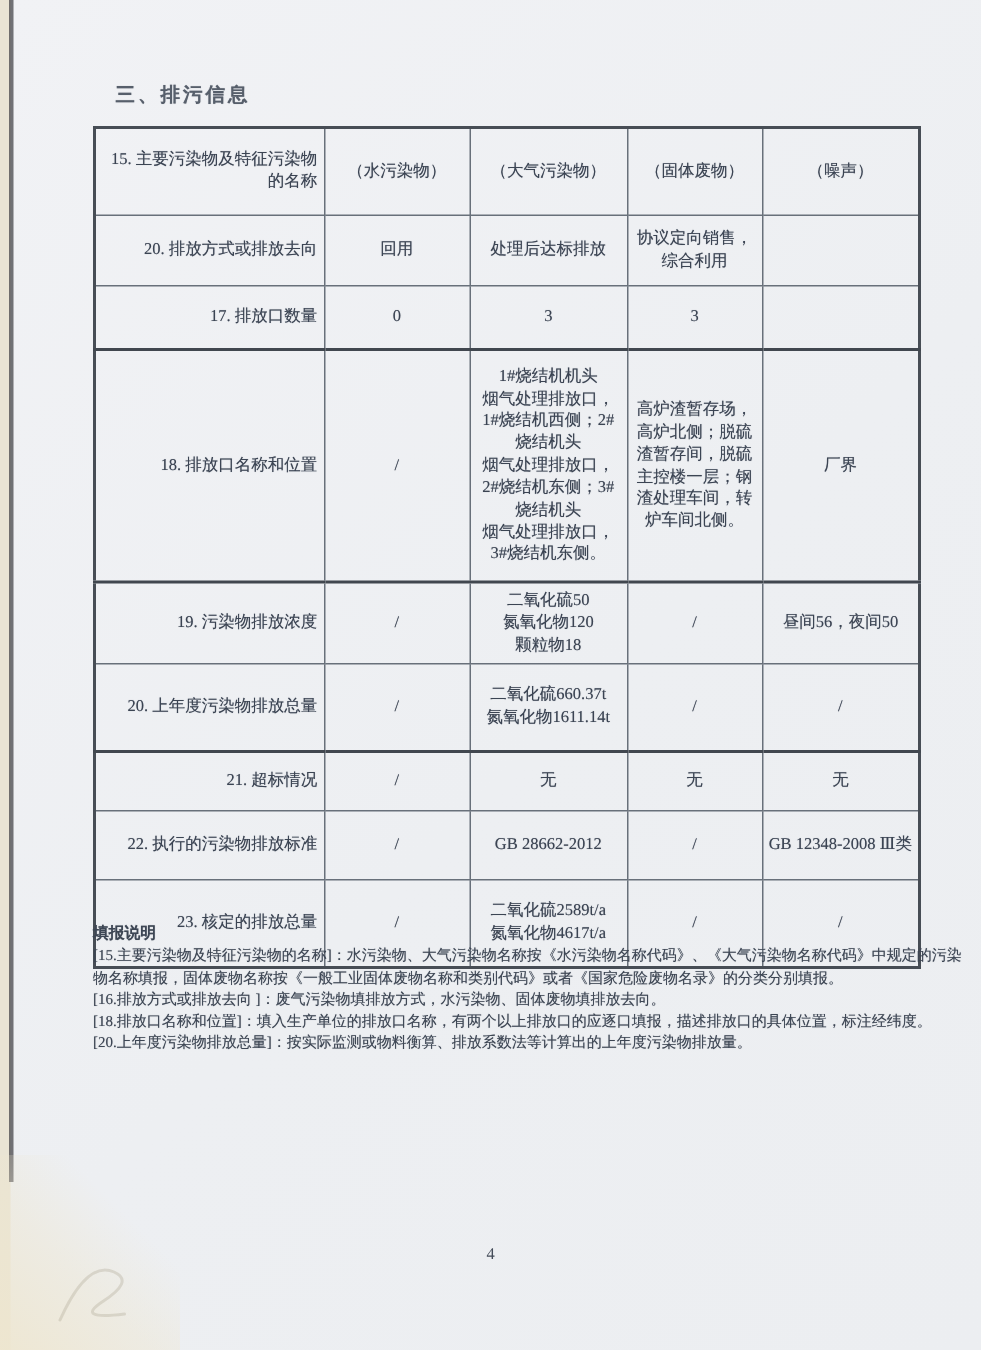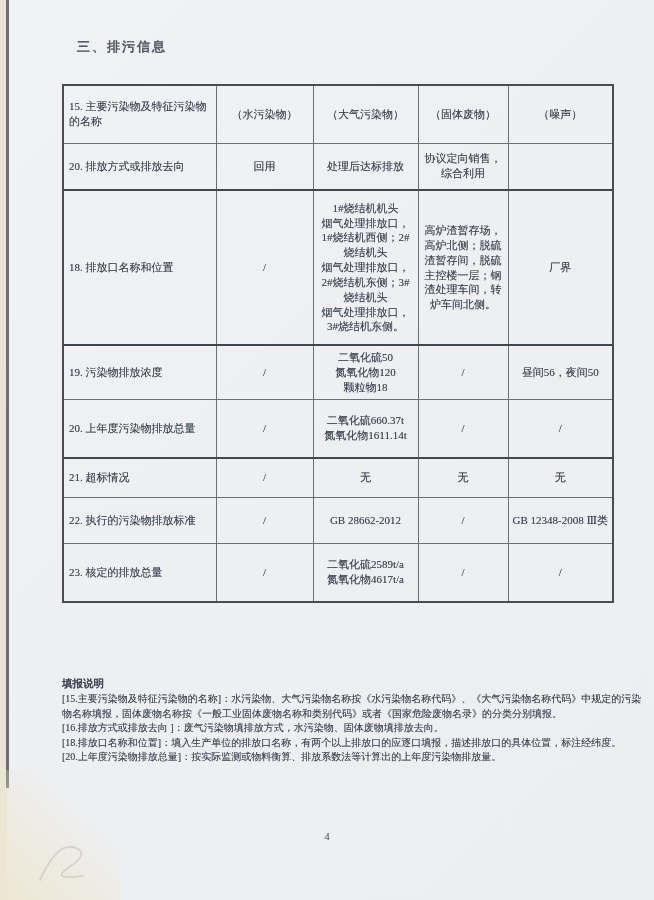"三、排污信息" .section-title { top: 38px -> 54px }
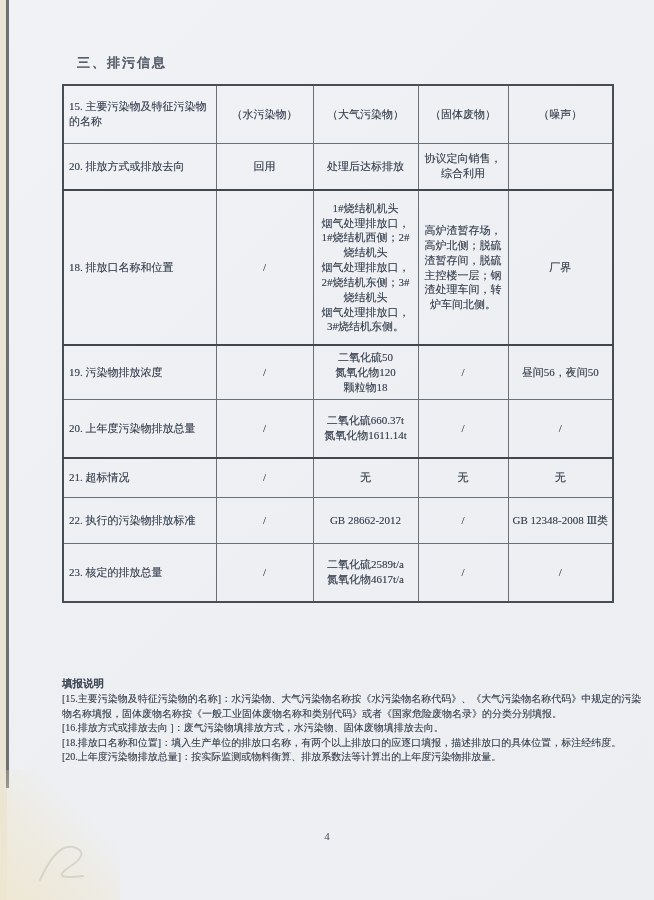"15. 主要污染物及特征污染物的名称" table.main td.label { text-align: left -> right }
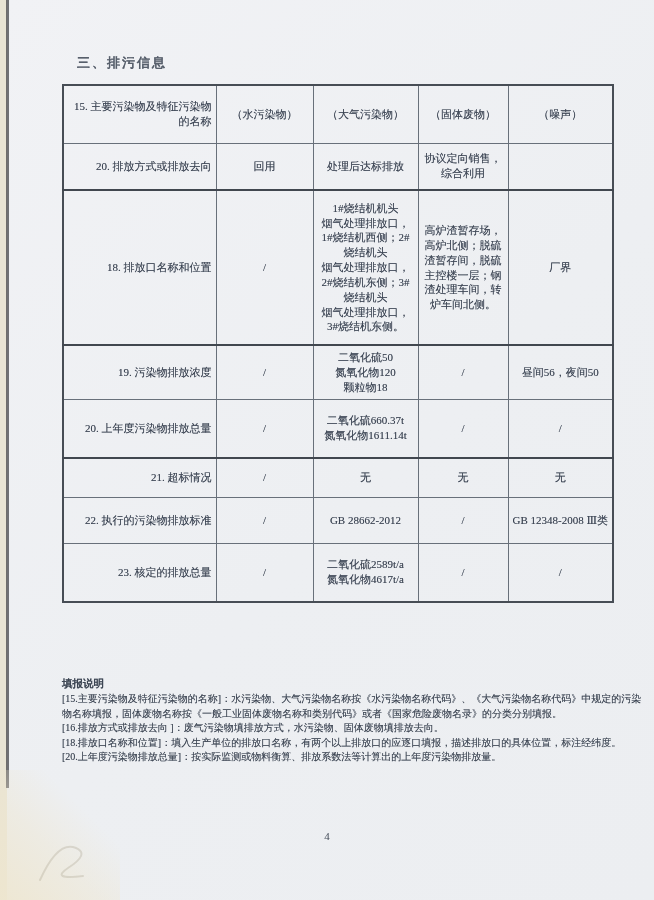"17. 排放口数量" tr.h-17 { html: none -> <tr> <td>17. 排放口数量</td> <td>0</td> <td>3</td> <td>3</td> <td></td> </tr> }
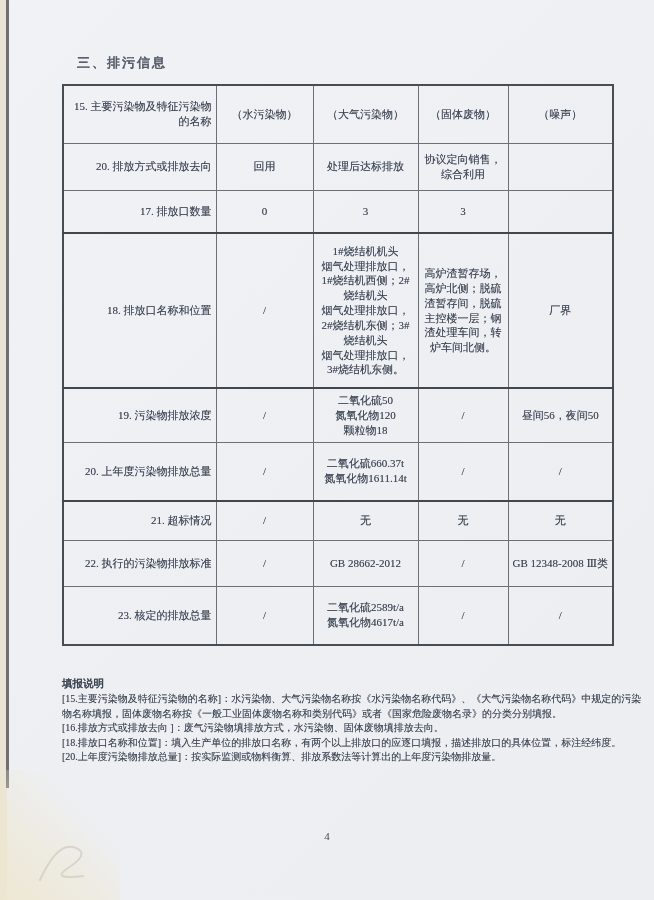"填报说明" .notes { top: 676px -> 615px }
